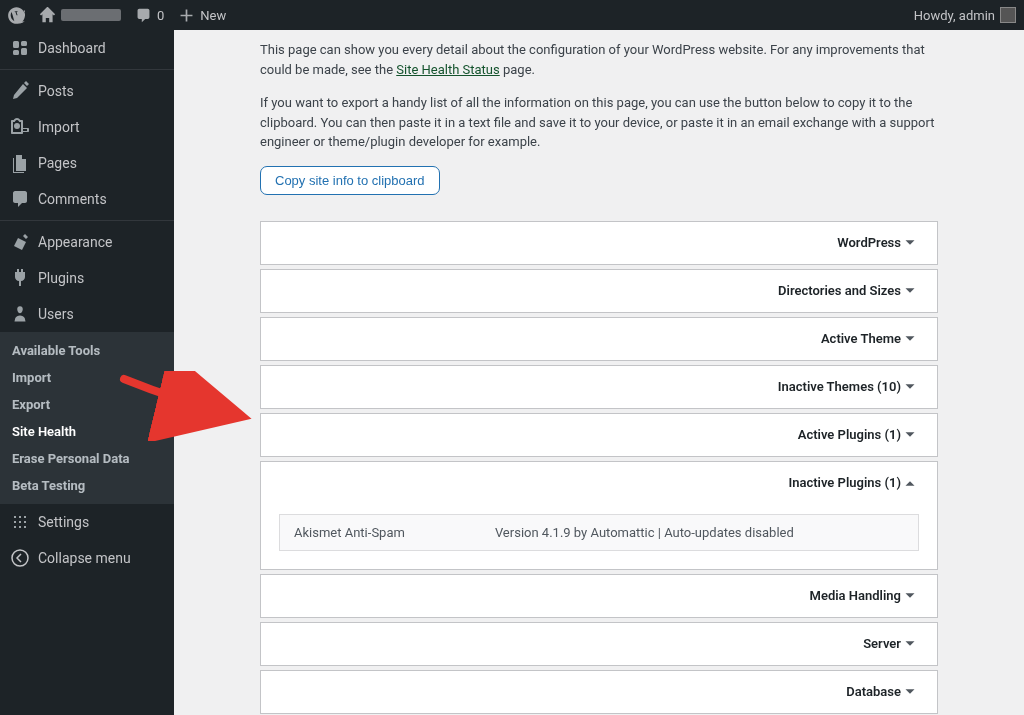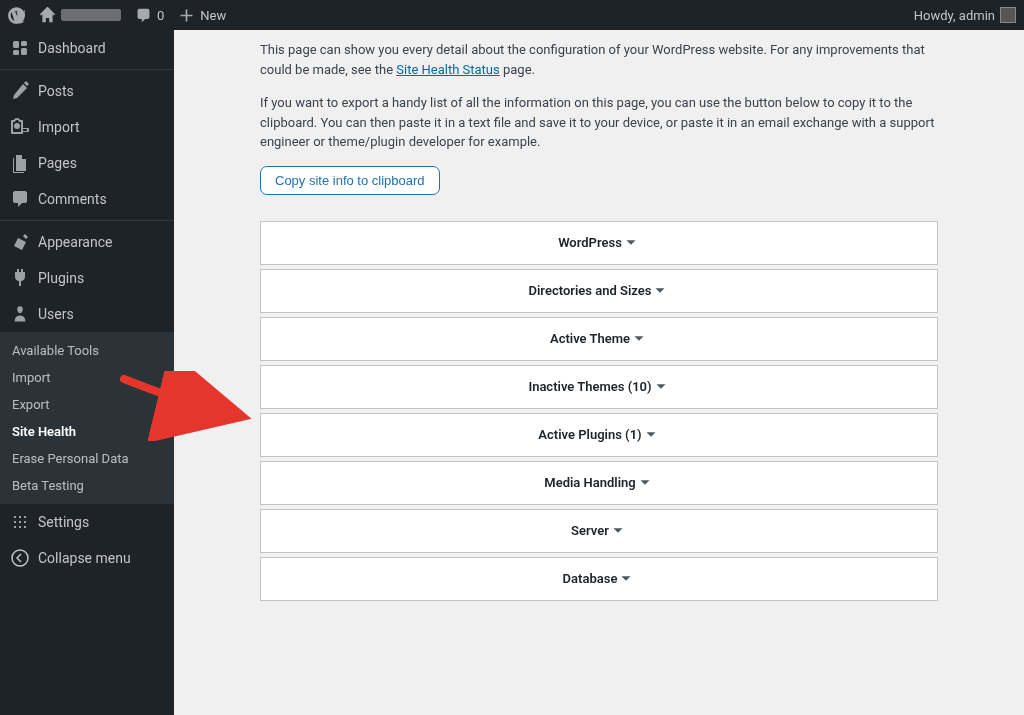"Site Health Status" .intro a { color: #0369a1 -> #14532d }
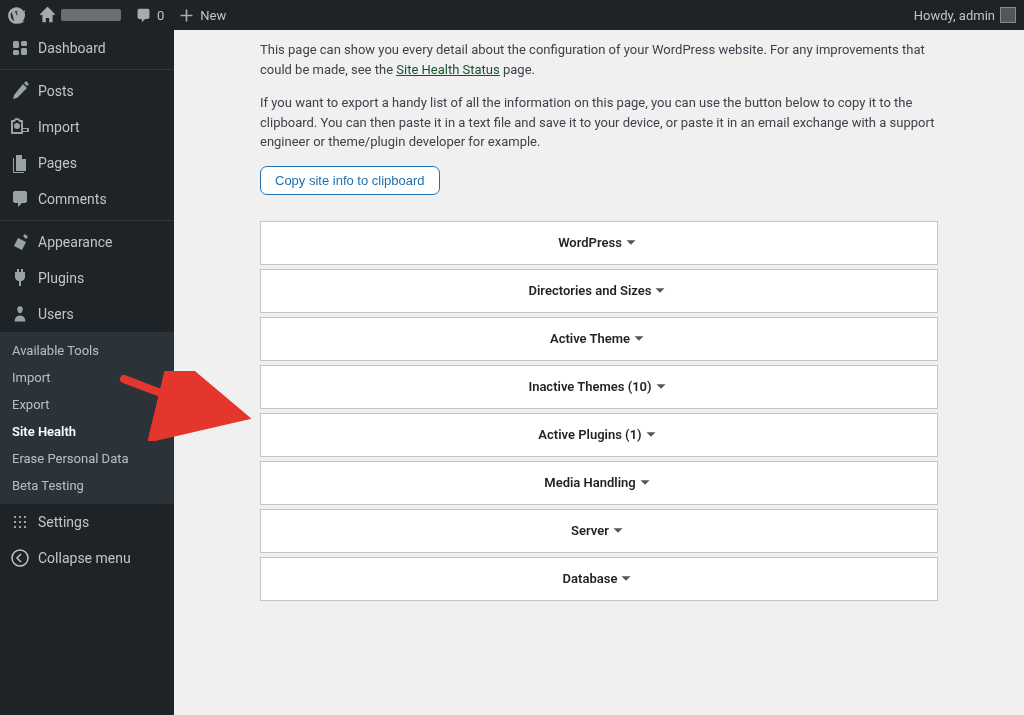"WordPress" .acc-header { justify-content: center -> flex-end }
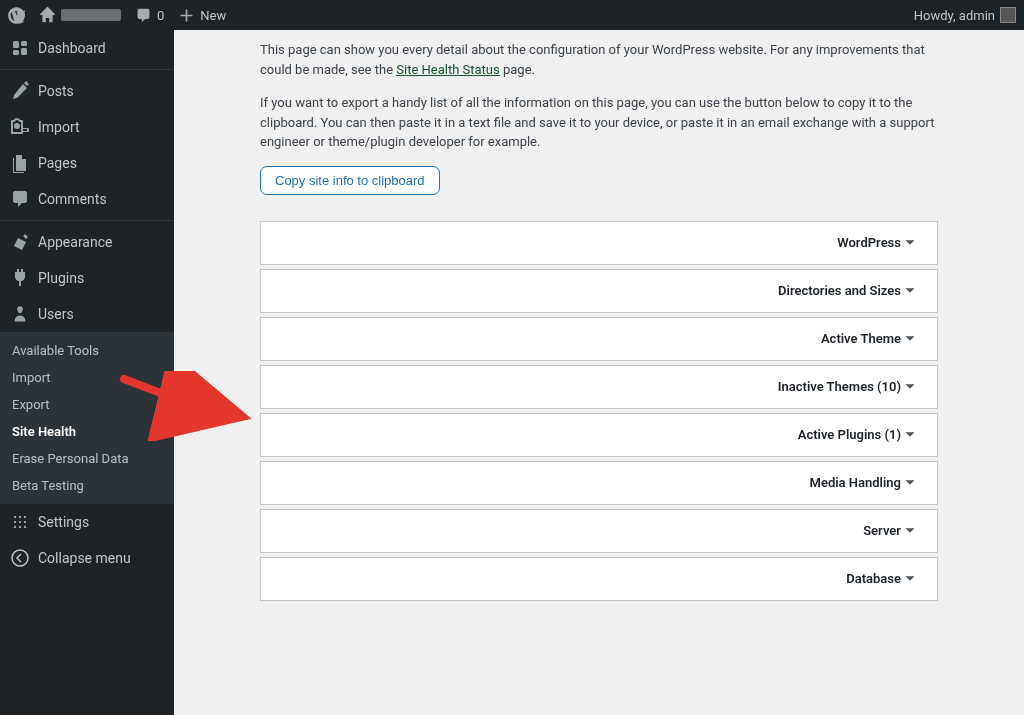"Available Tools" .submenu-item { font-weight: none -> bold }
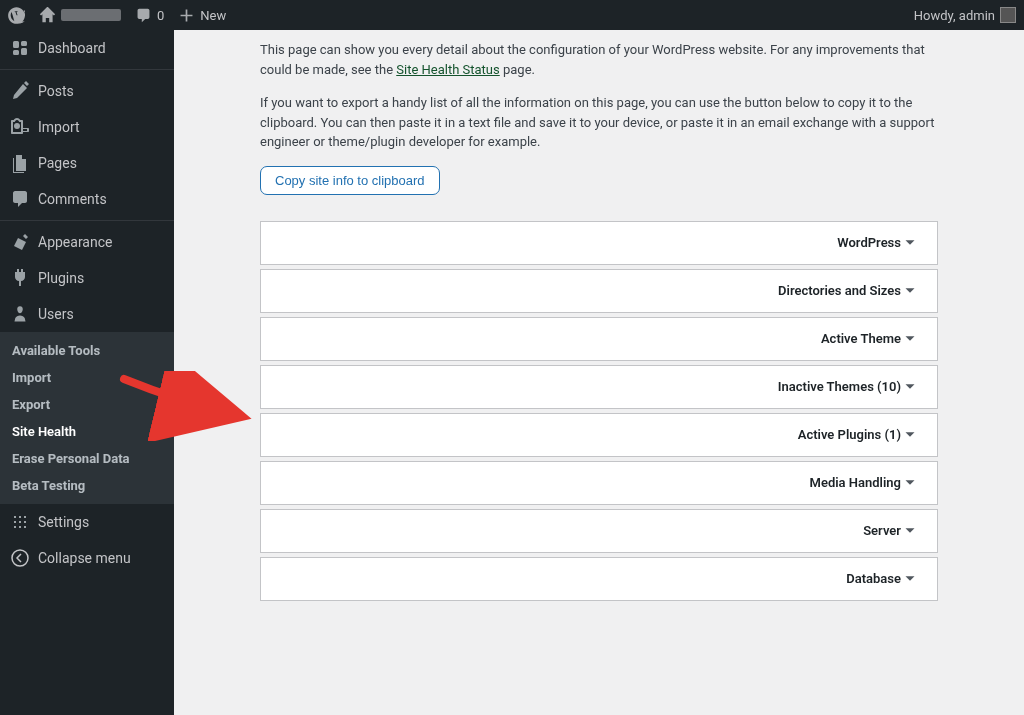"Inactive Plugins (1)" div.accordion { html: none -> <div> <div> <span>Inactive Plugins (1)</span> <svg> <path></path> </svg> </div> <div> <div> <span>Akismet Anti-Spam</span> <span>Version 4.1.9 by Automattic | Auto-updates disabled</span> </div> </div> </div> }
